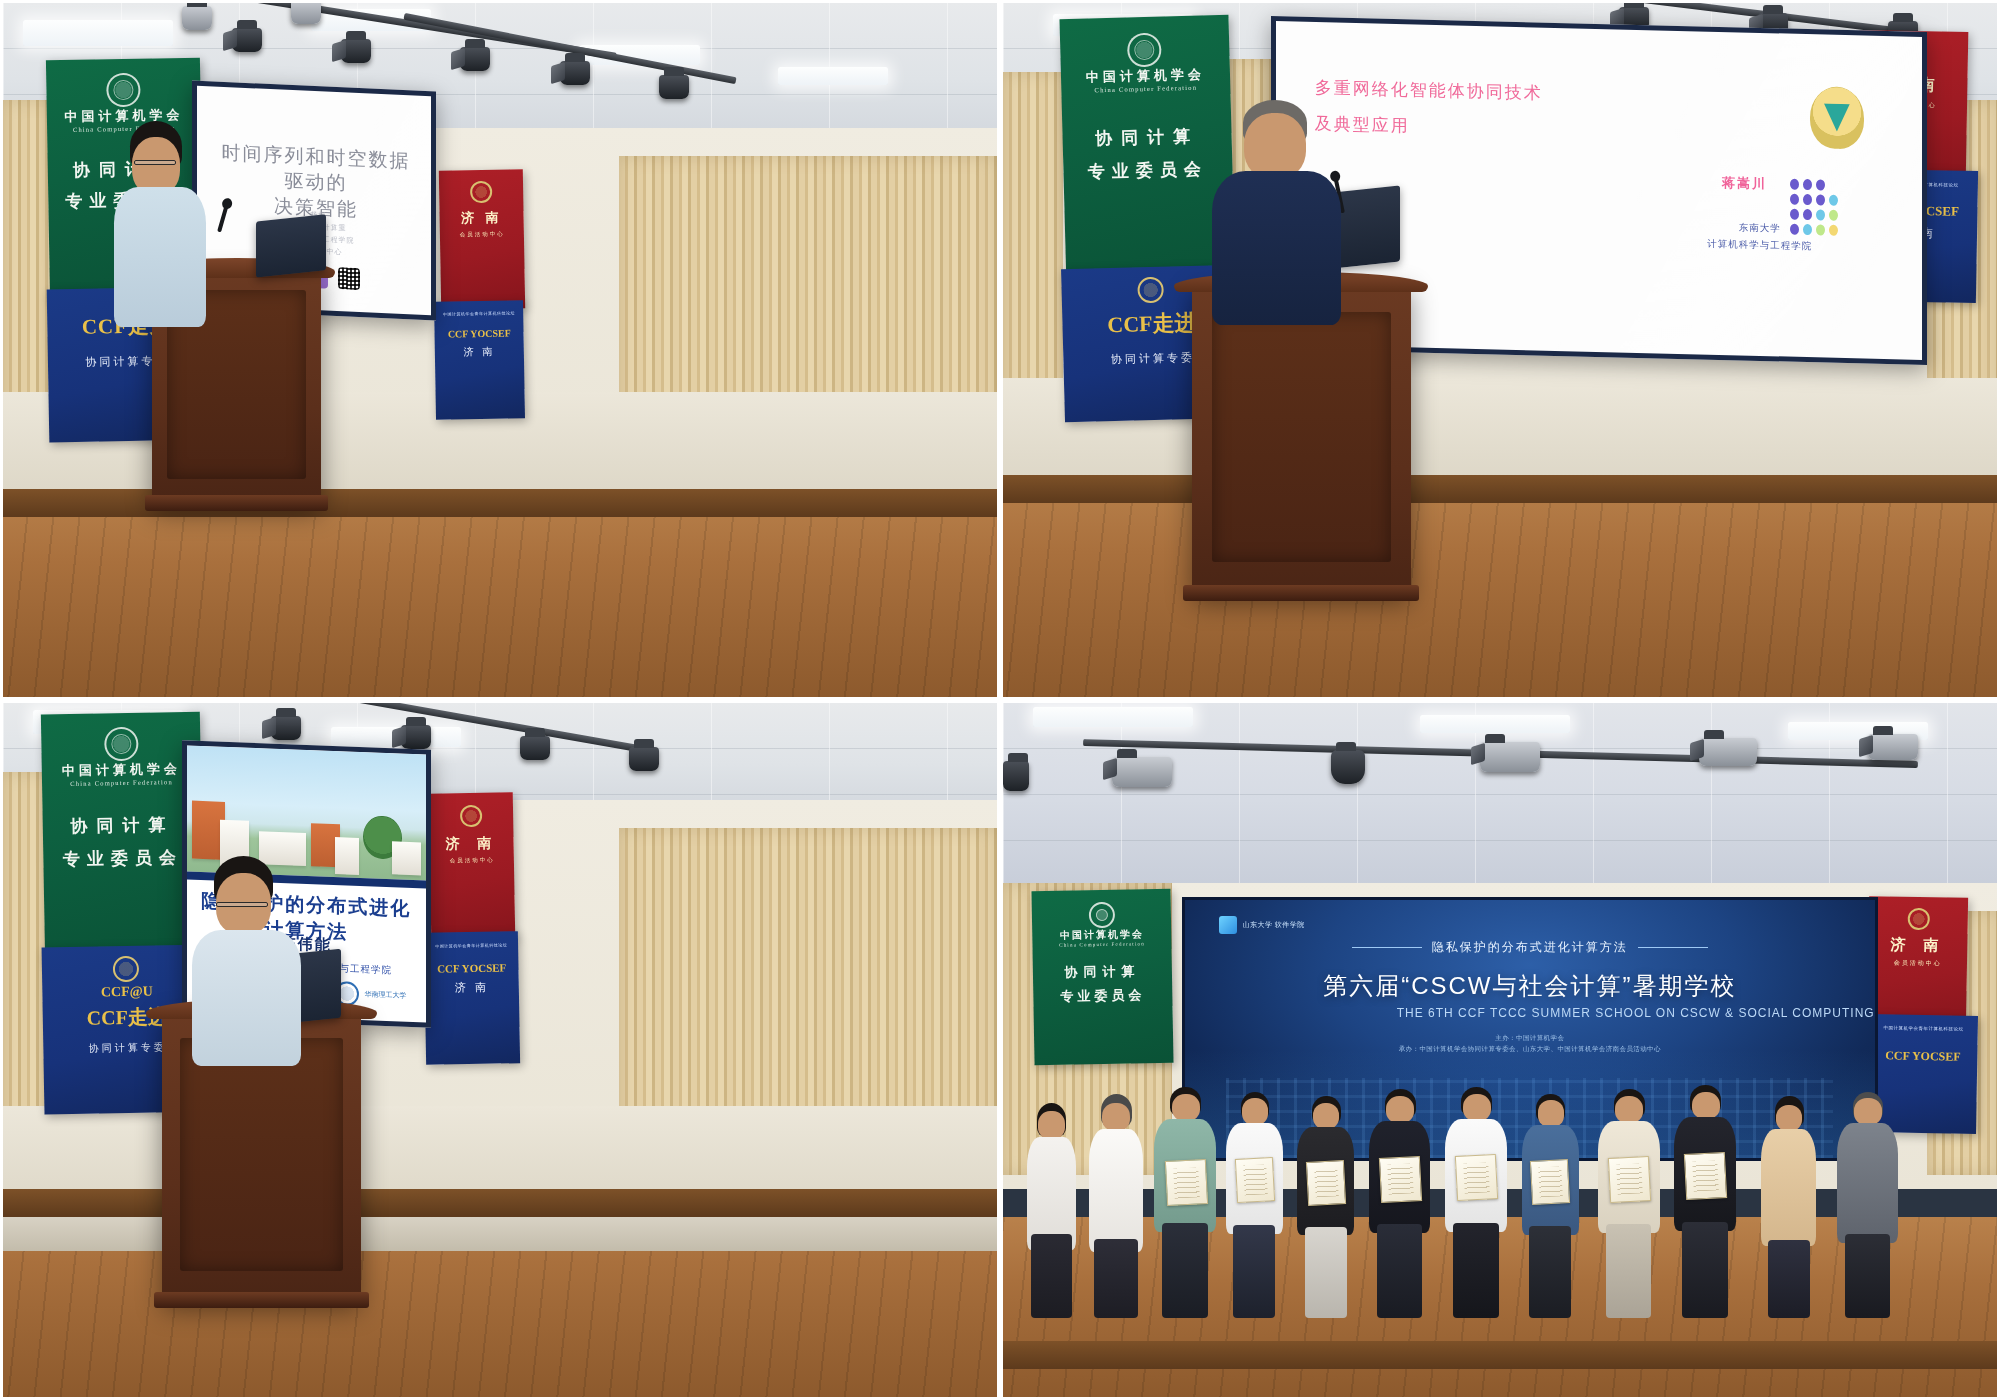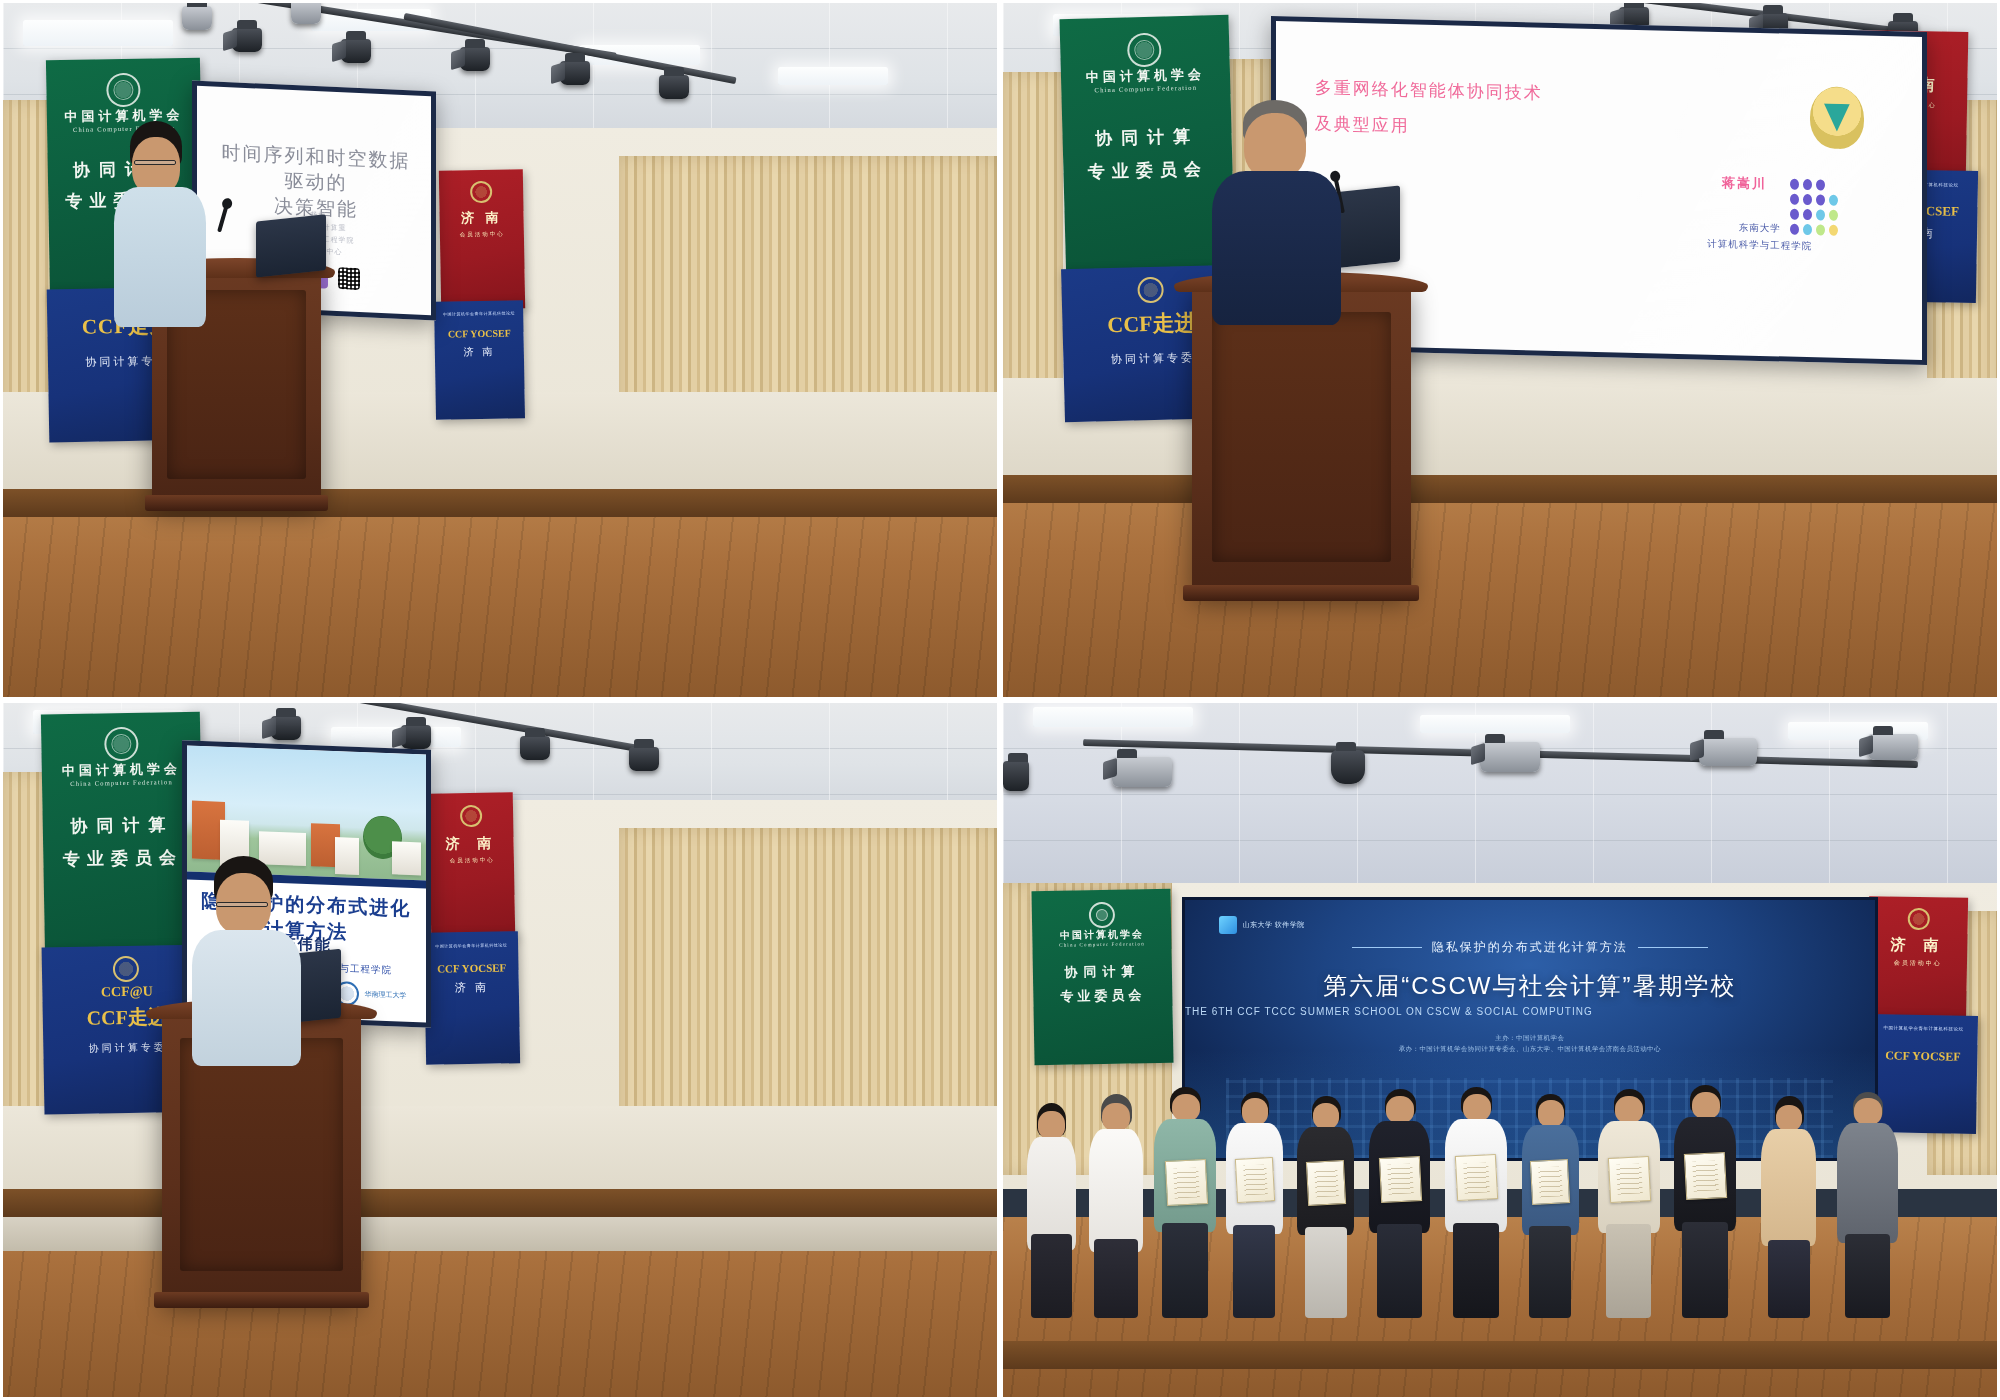"THE 6TH CCF TCCC SUMMER" .led-sub { font-size: 10px -> 12px; text-align: left -> right }
